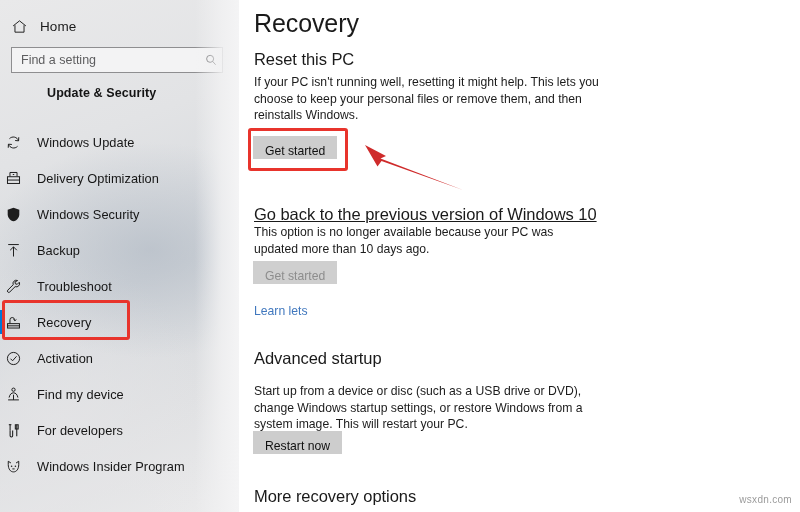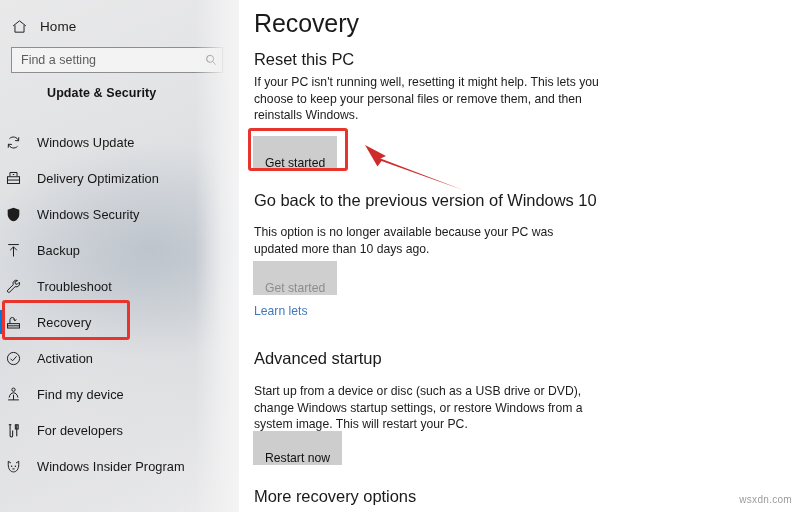"Get started" .win-btn { padding: 16px 11px -> 4px 11px }
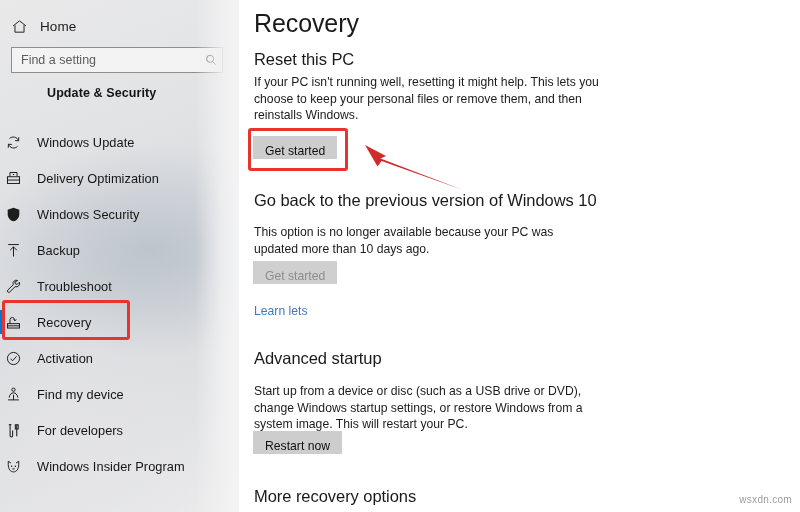"Go back to the previous" #h-goback { text-decoration: none -> underline; top: 191px -> 205px }
